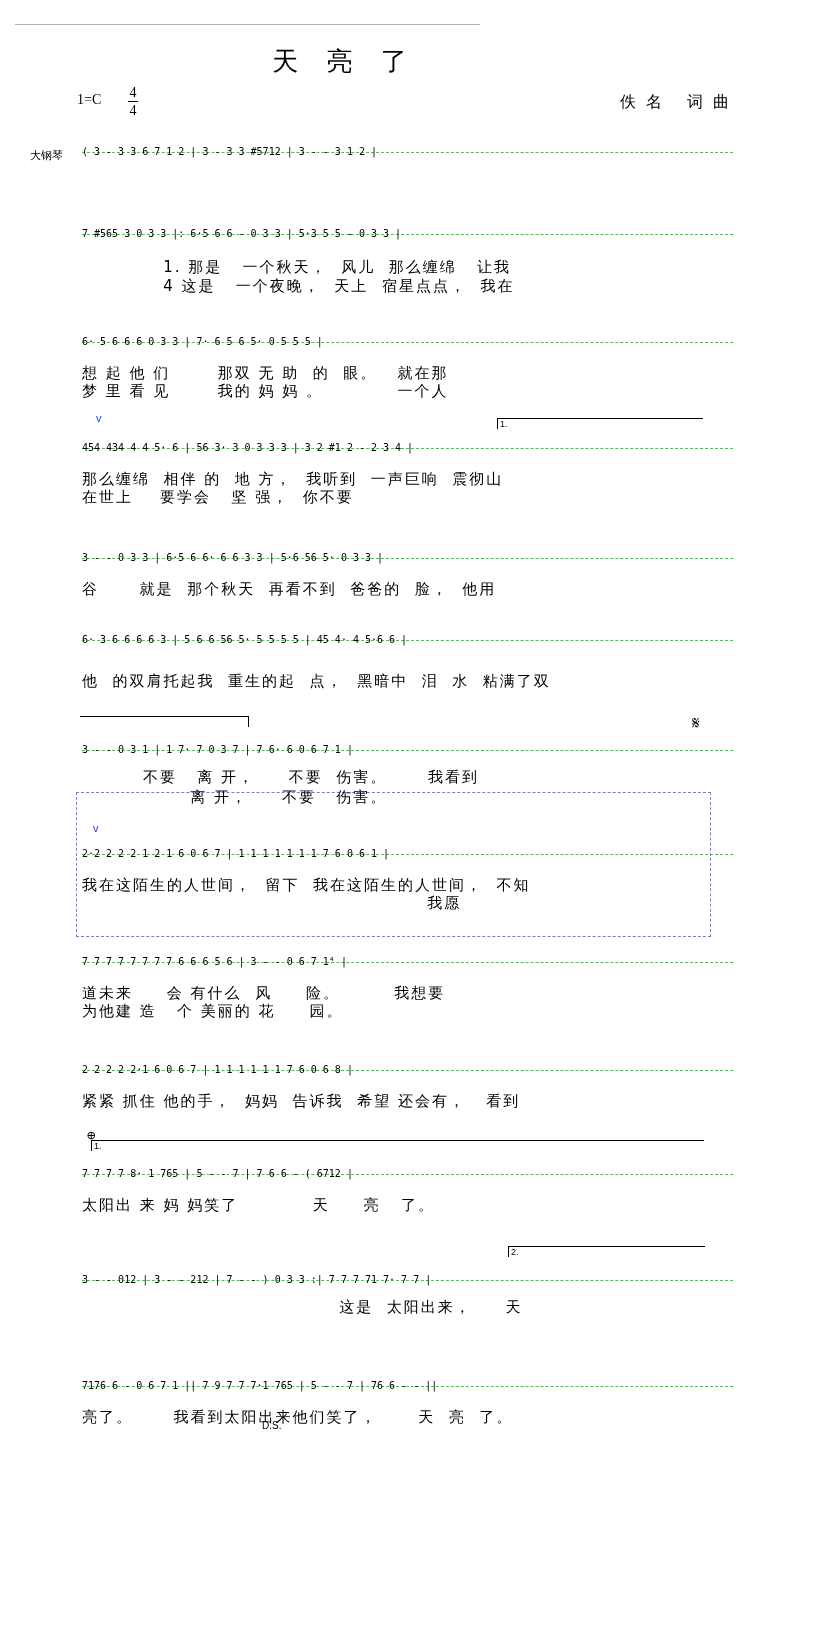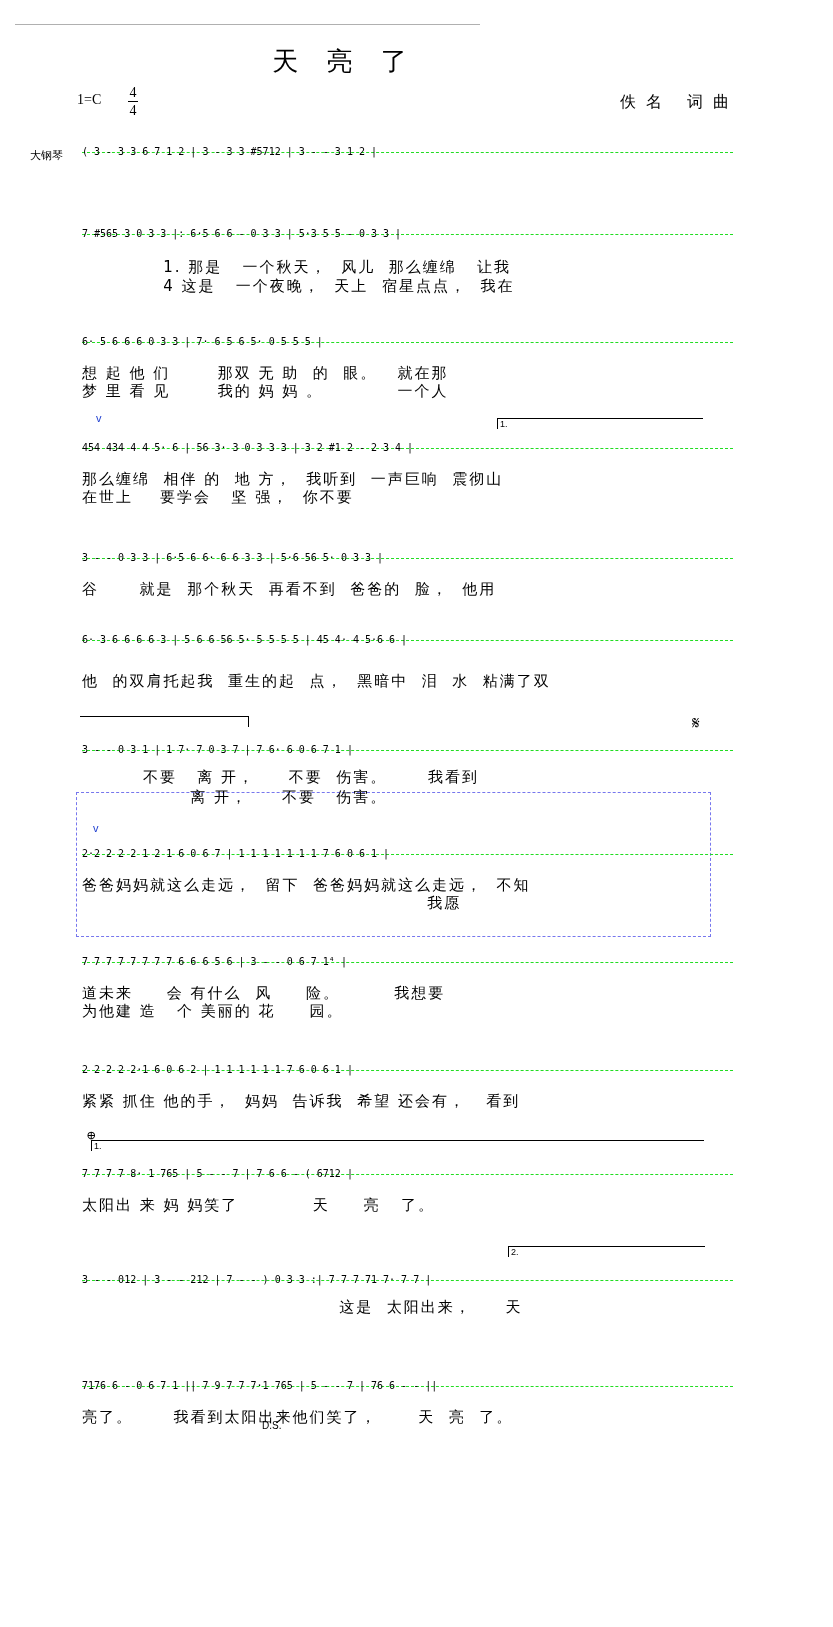"爸爸妈妈就这么走远， 留下 爸爸妈妈就这么走远， 不知" div.lyric { text: 爸爸妈妈就这么走远，  留下  爸爸妈妈就这么走远 -> 我在这陌生的人世间，  留下  我在这陌生的人世间 }
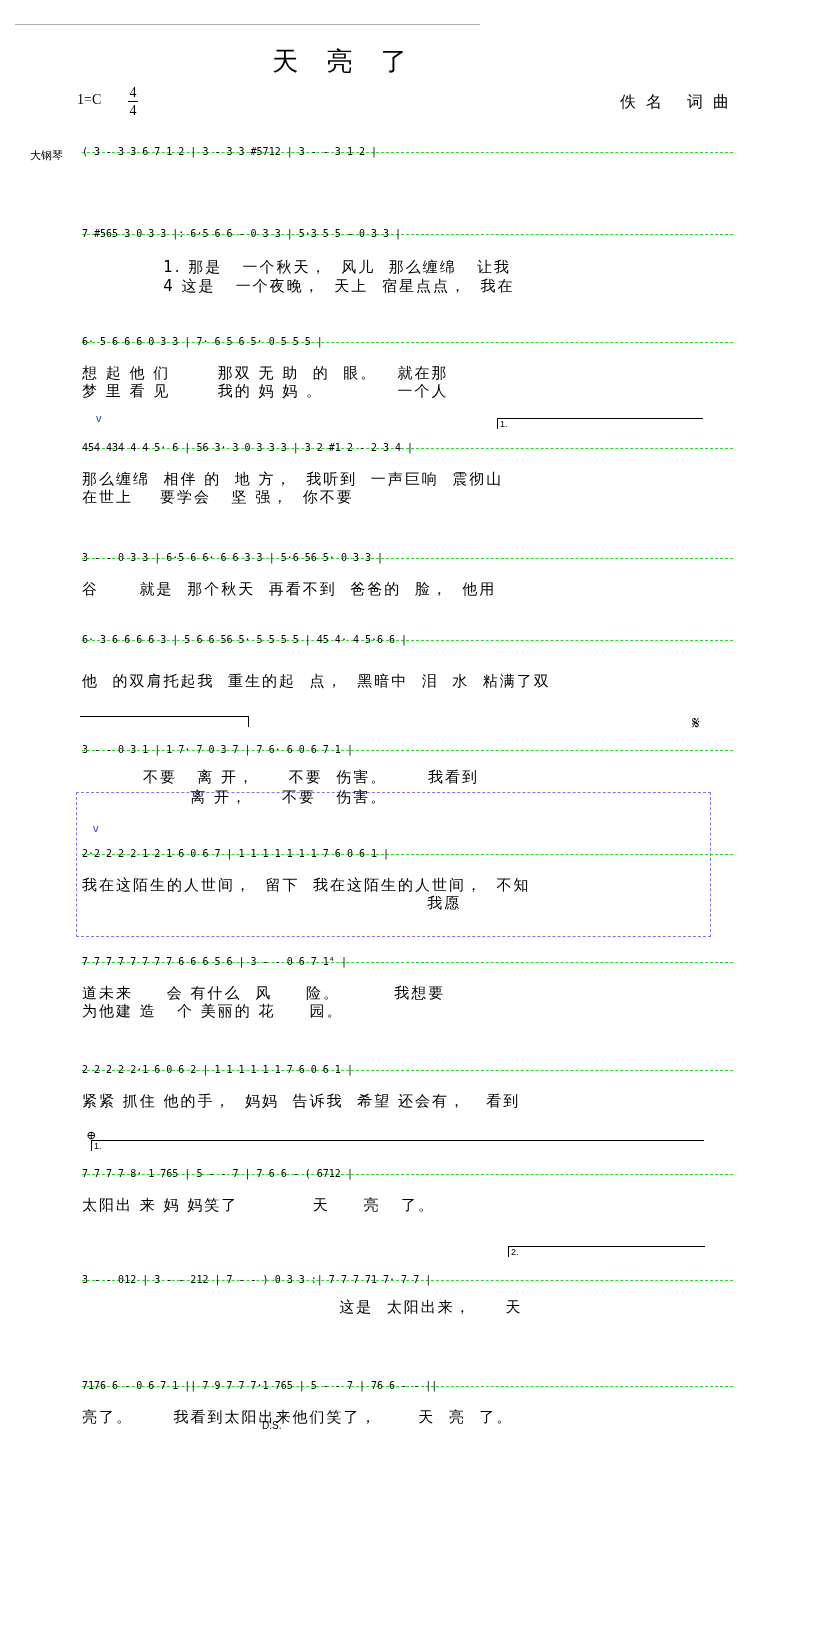"2 2 2 2 2·1" div.notes { text: 2 | 1 1 1 1 1 1 7 6 0 6 1 -> 7 | 1 1 1 1 1 1 7 6 0 6 8 }
